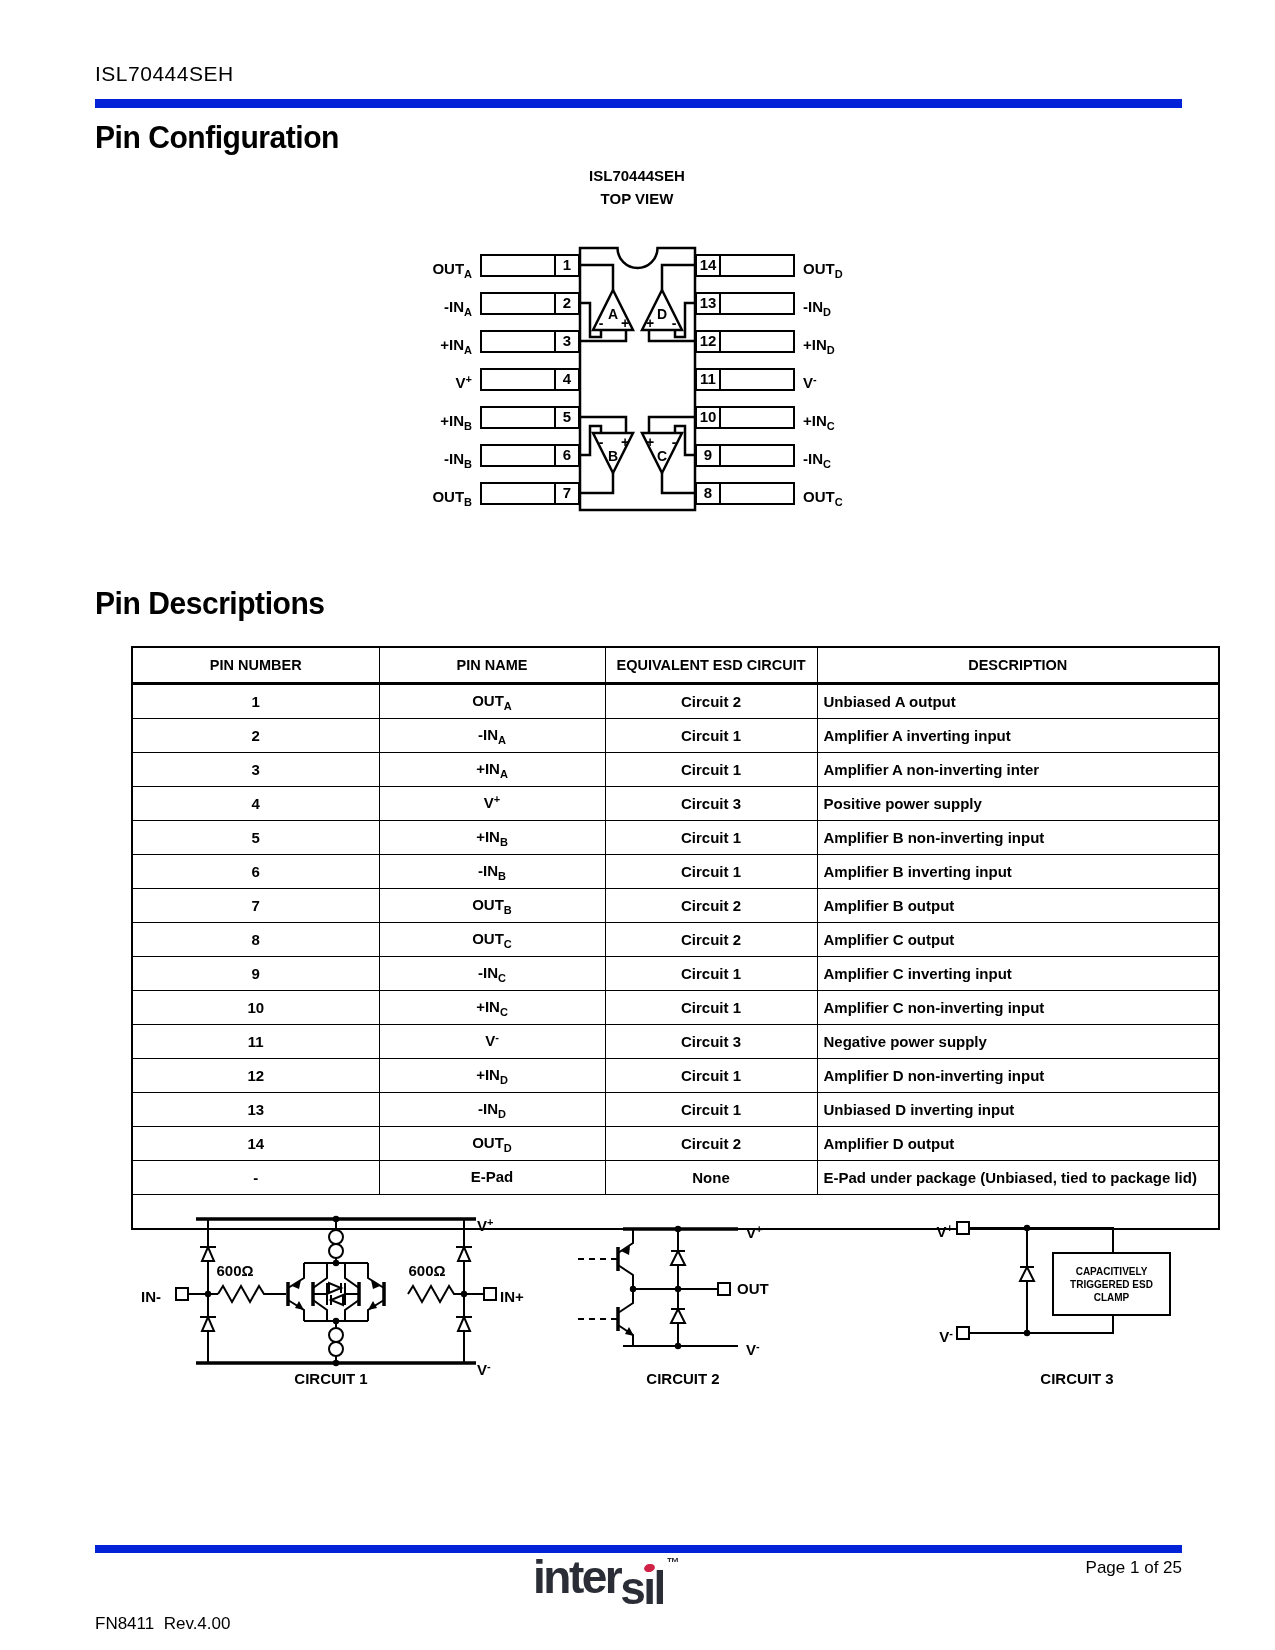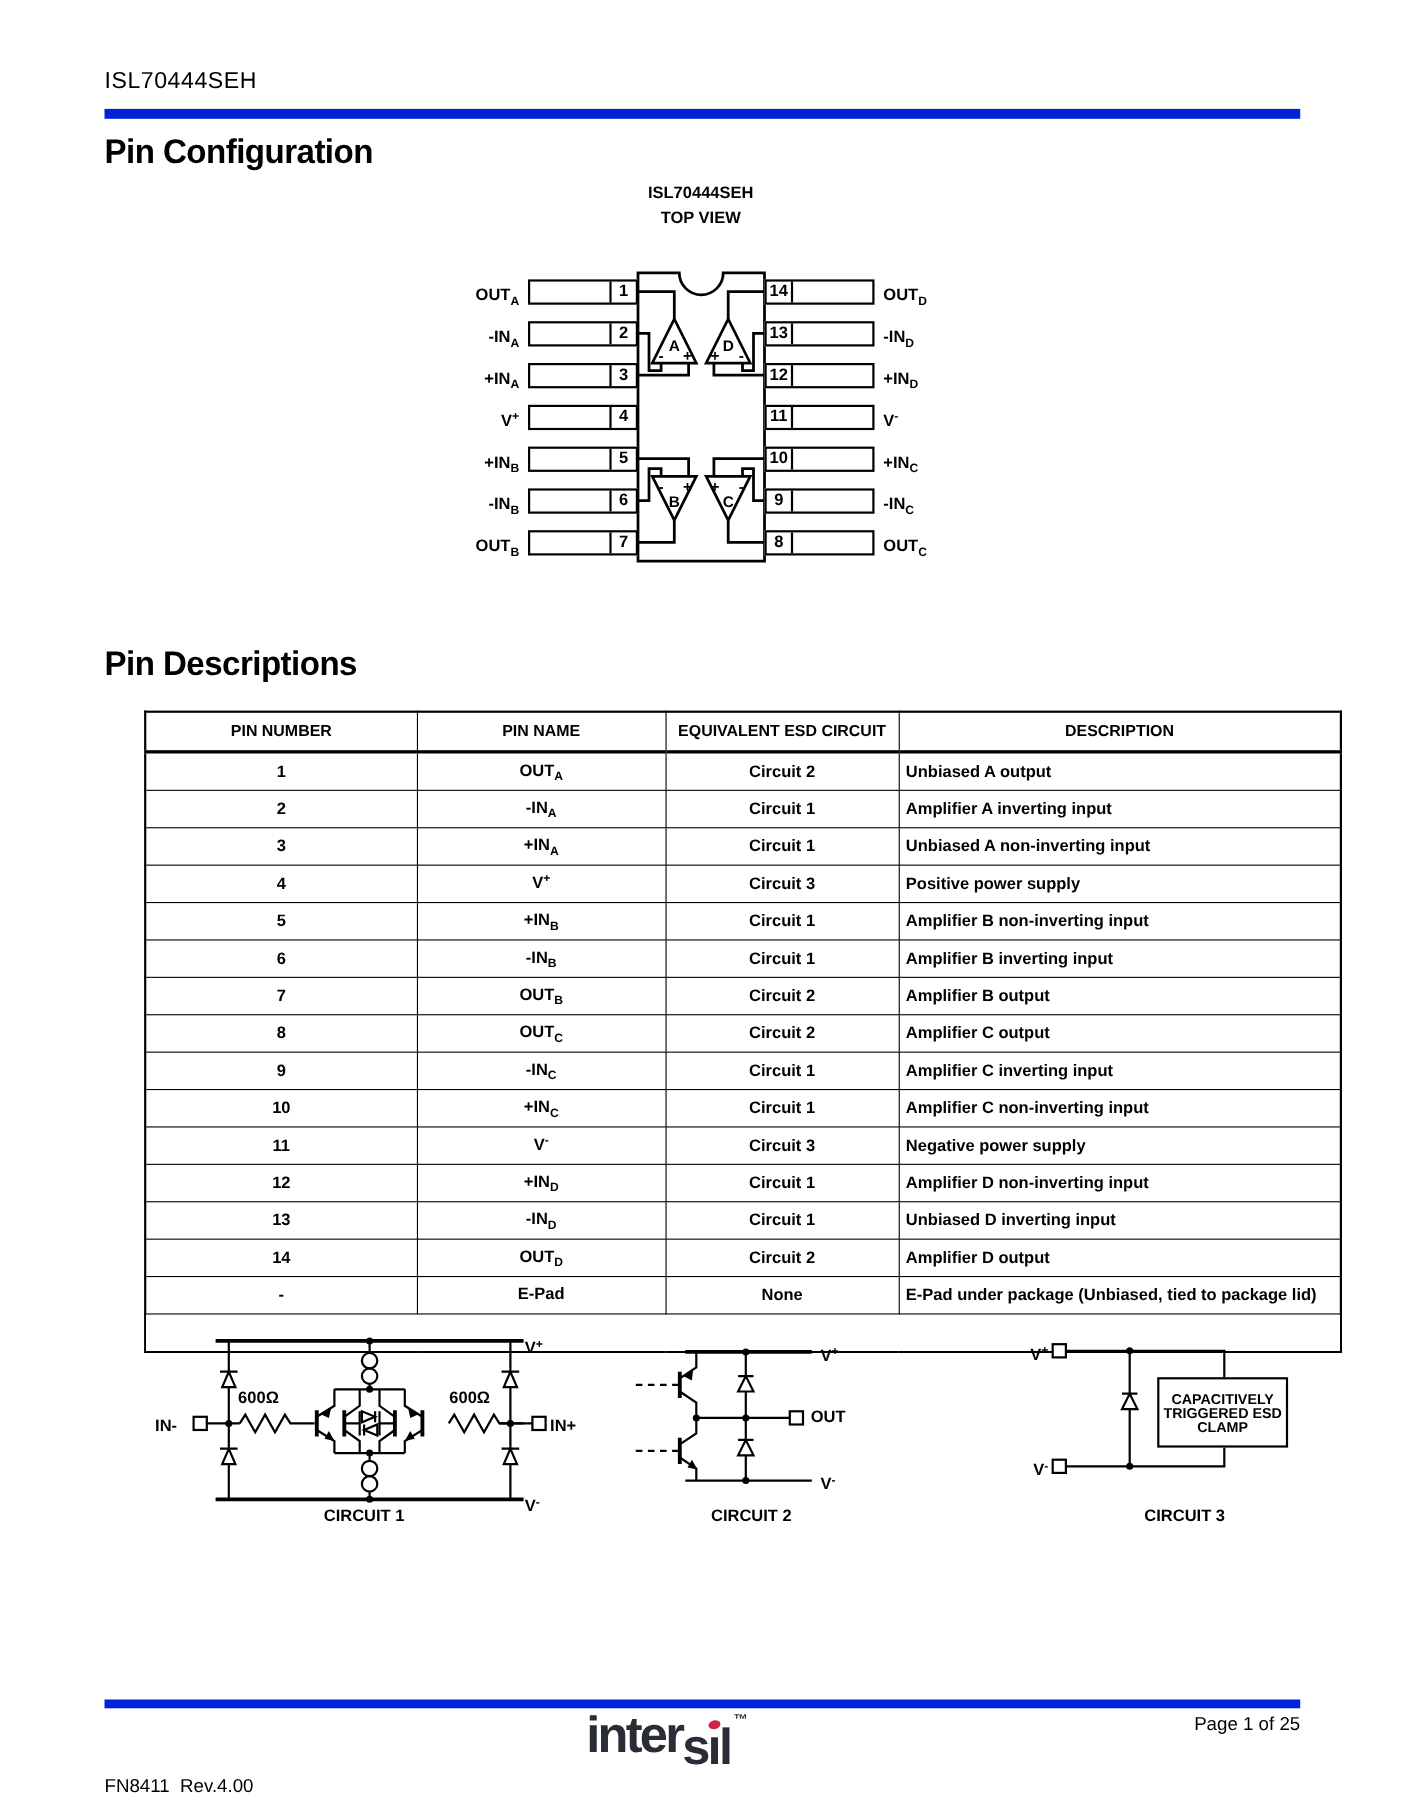"Unbiased A non-inverting input" td.c4 { text: Unbiased A non-inverting input -> Amplifier A non-inverting inter }
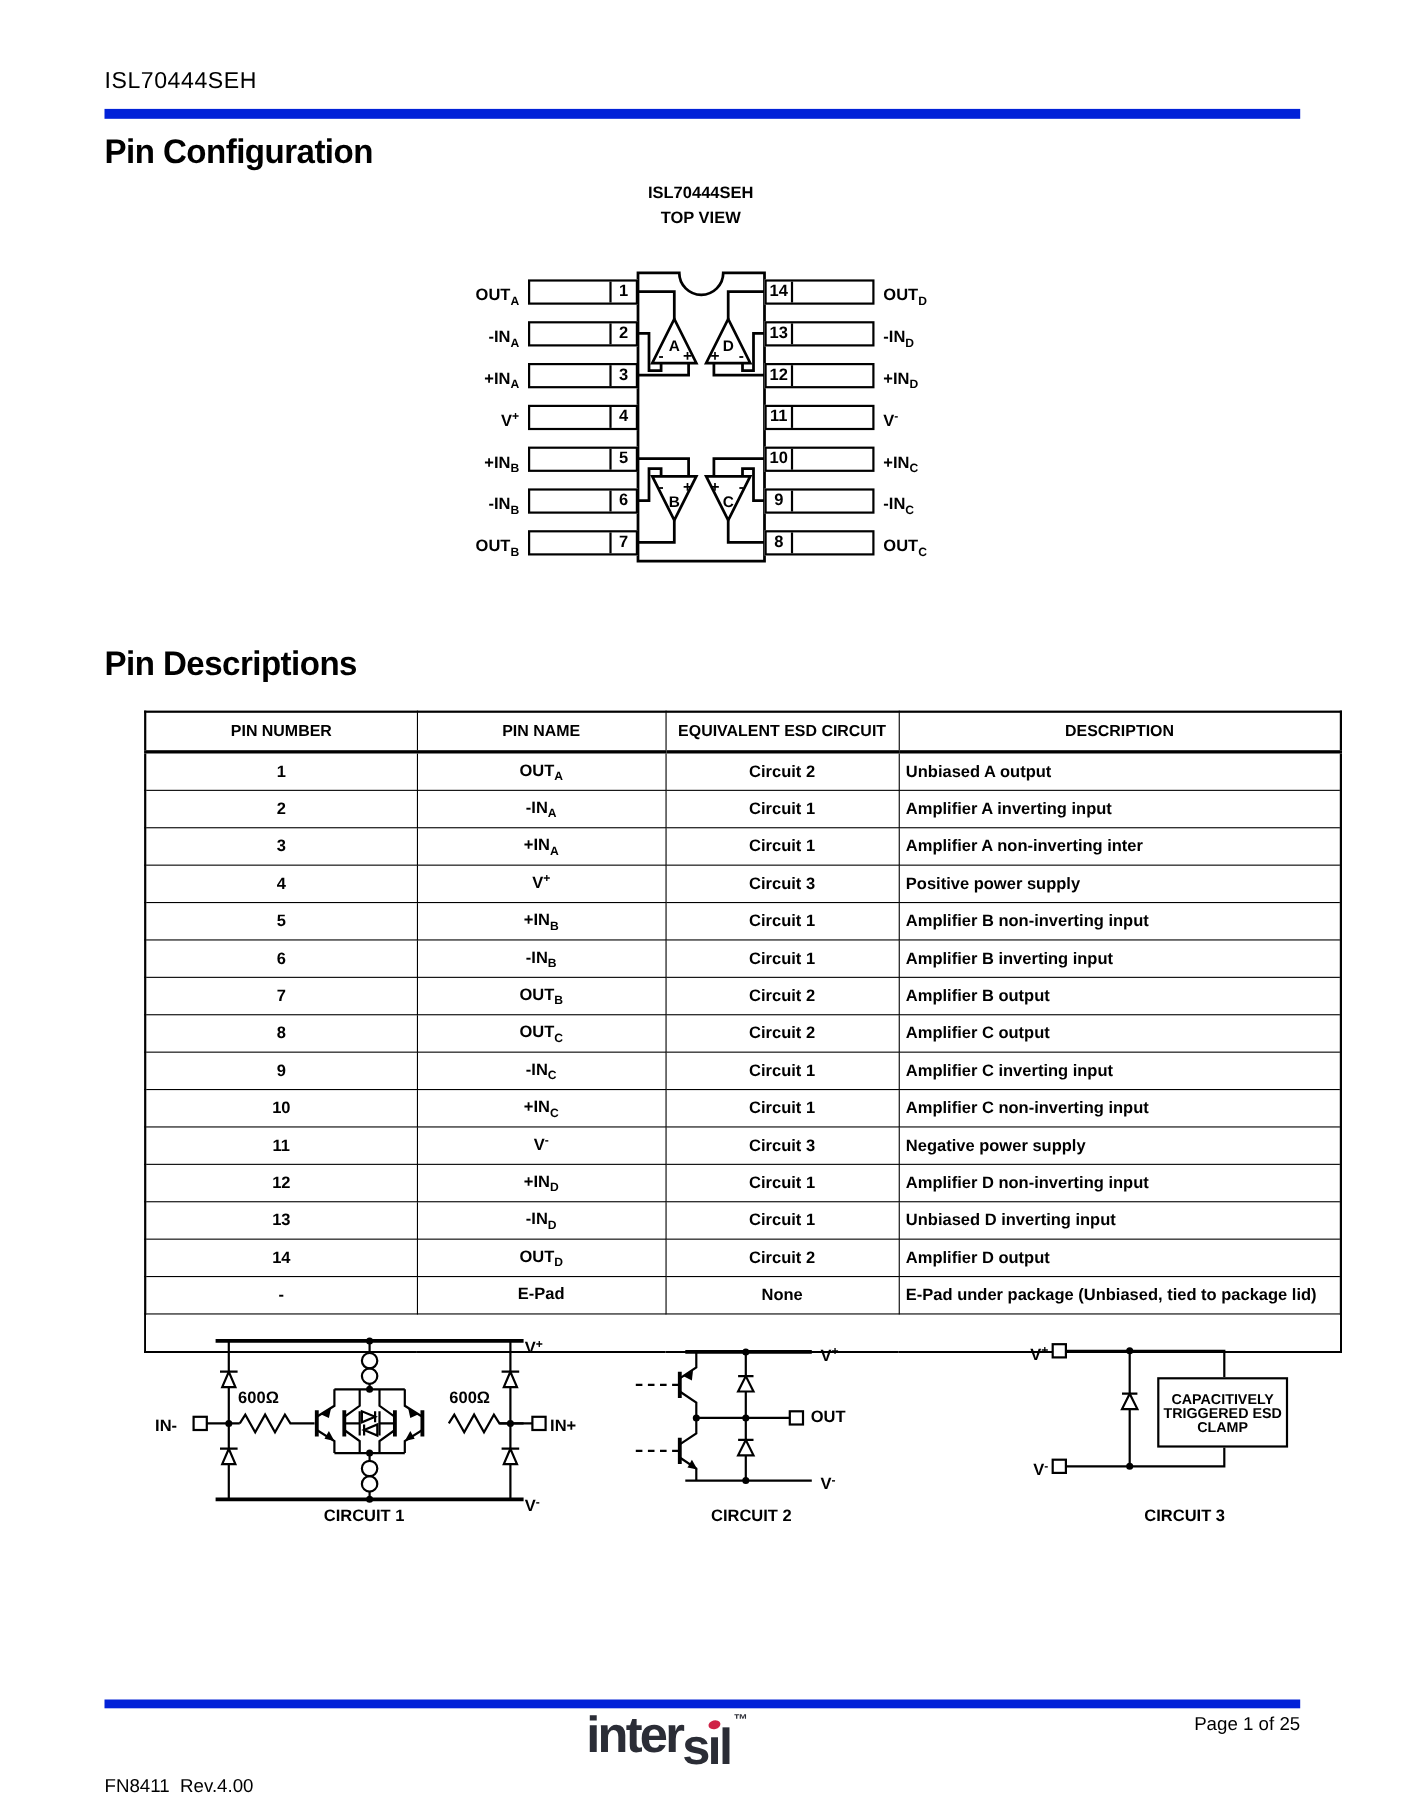"CAPACITIVELY" #clamp-box { font-size: 13px -> 10px }
